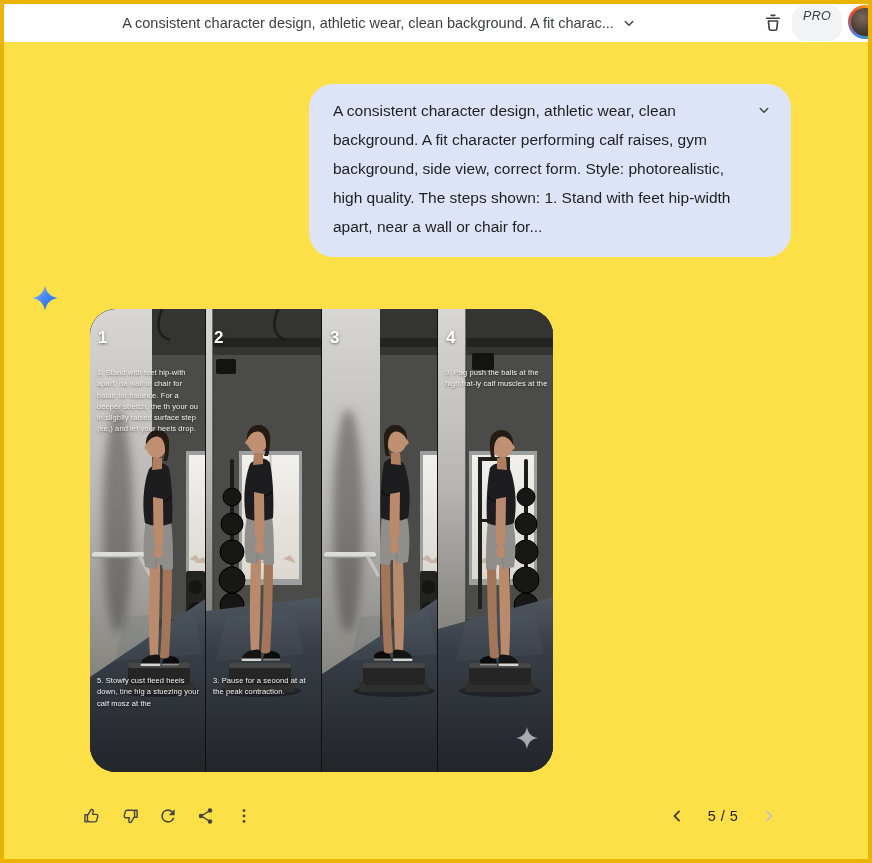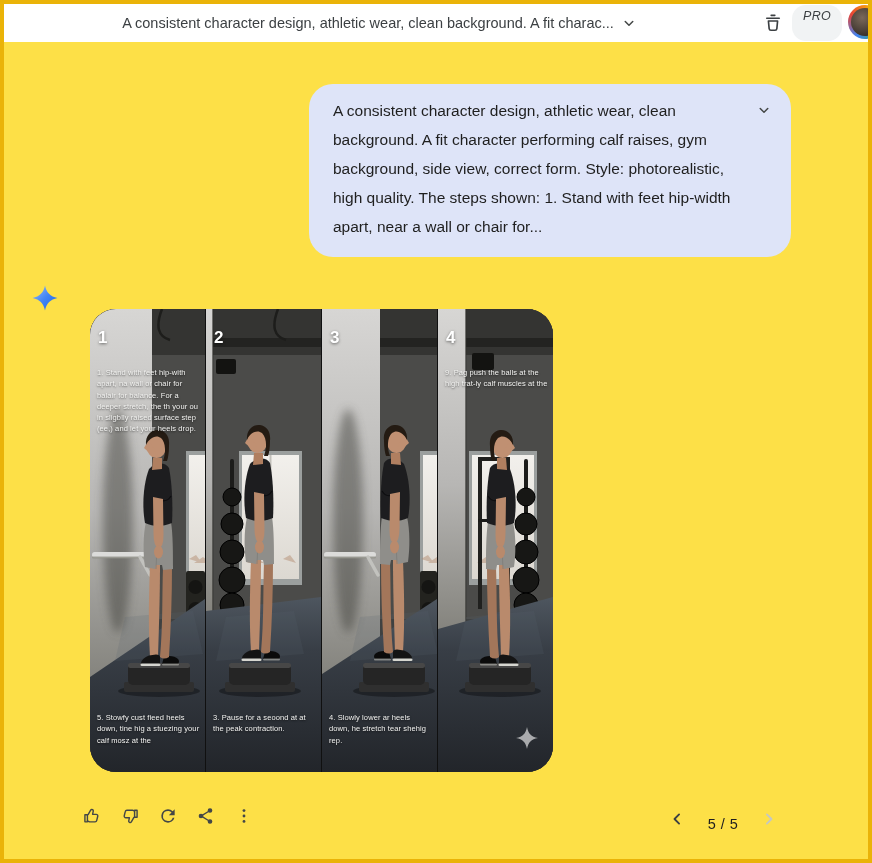"5. Stowfy cust fieed heels" .pcap.bottom { top: 403px -> 366px }
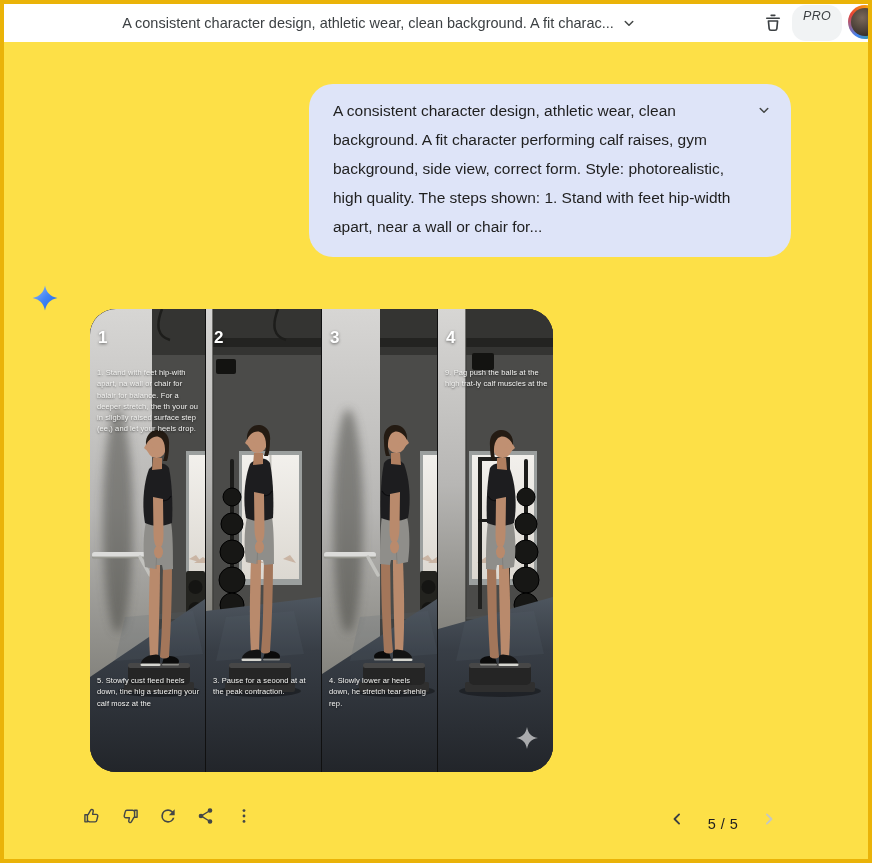"4. Slowly lower ar heels" div.pcap { html: <div>4. Slowly lower ar heels down, he stretch tear shehig rep.</div> -> none }
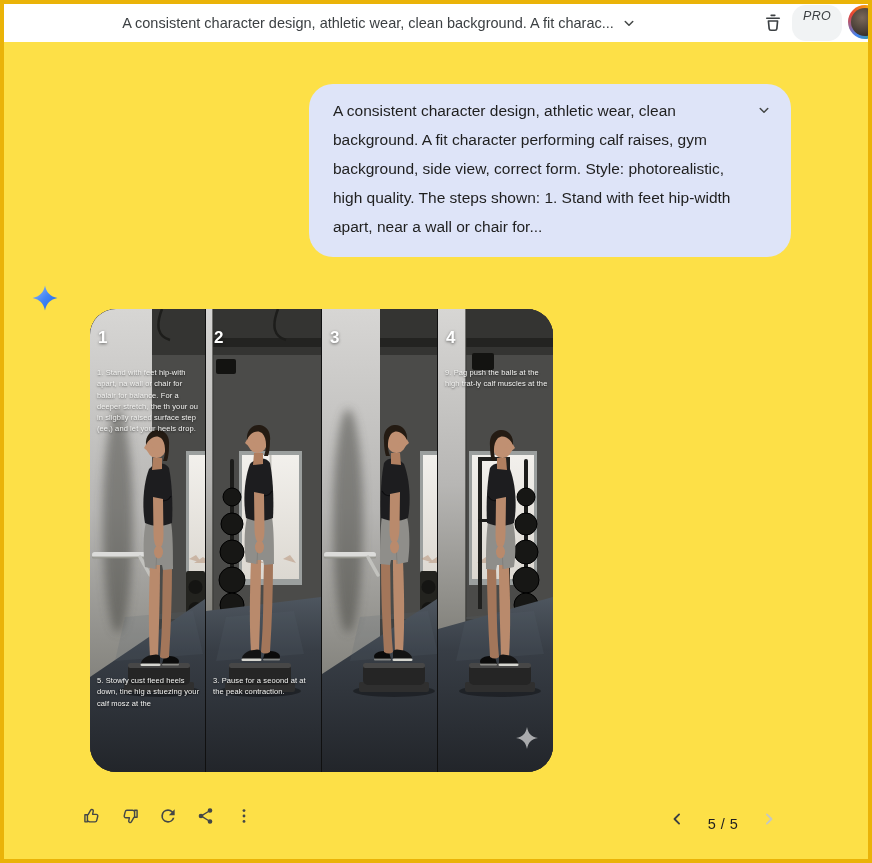"5 / 5" .pagination { align-items: flex-end -> center }
